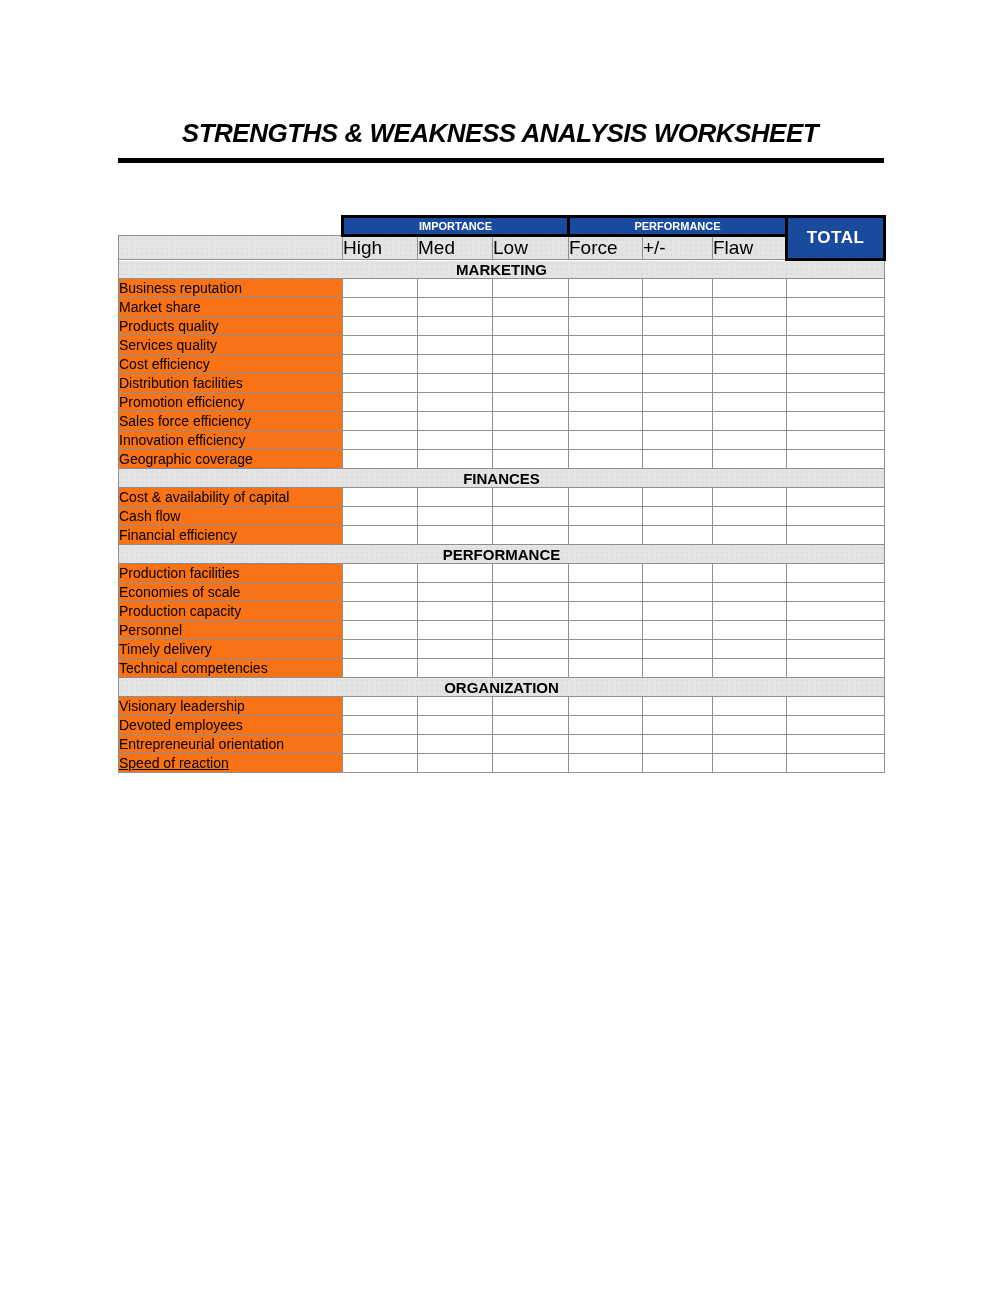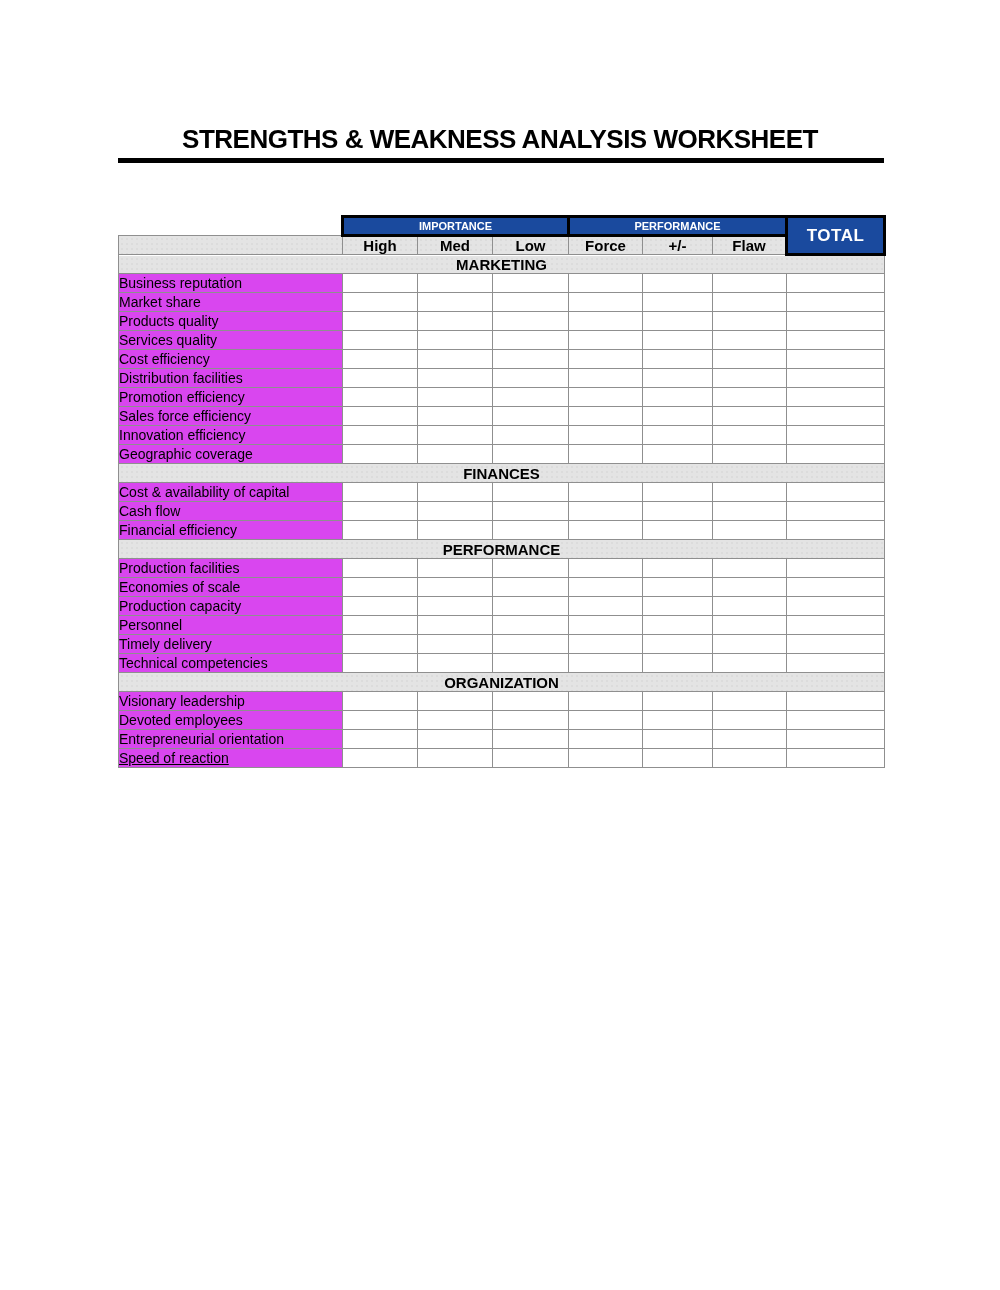"STRENGTHS & WEAKNESS ANALYSIS WORKSHEET" .doc-title { font-style: none -> italic; top: 124px -> 118px }
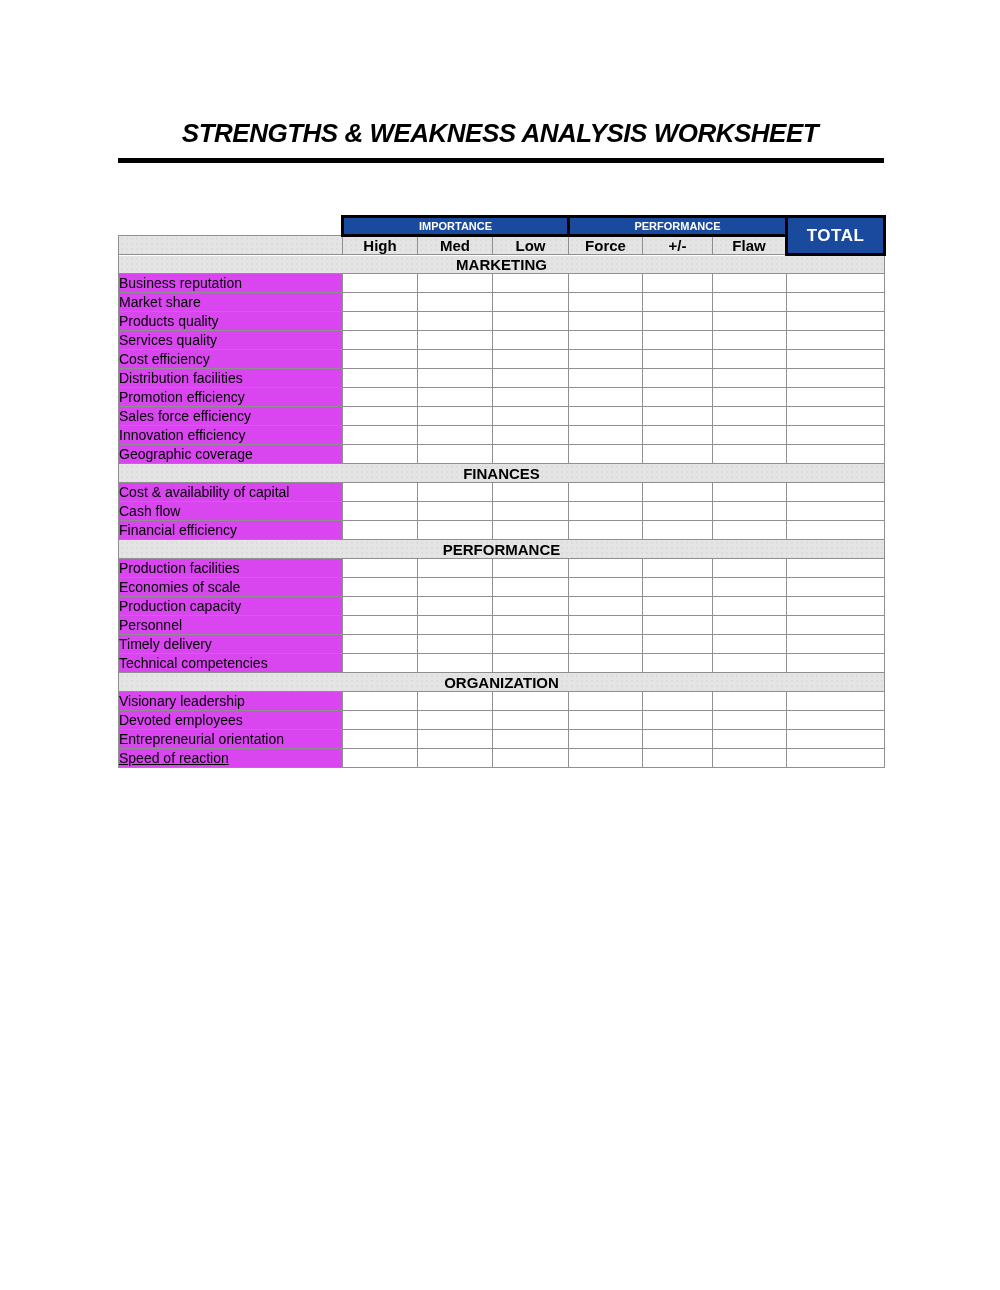"High" .colhead { font-size: 15px -> 19px; font-weight: bold -> normal; text-align: center -> none }
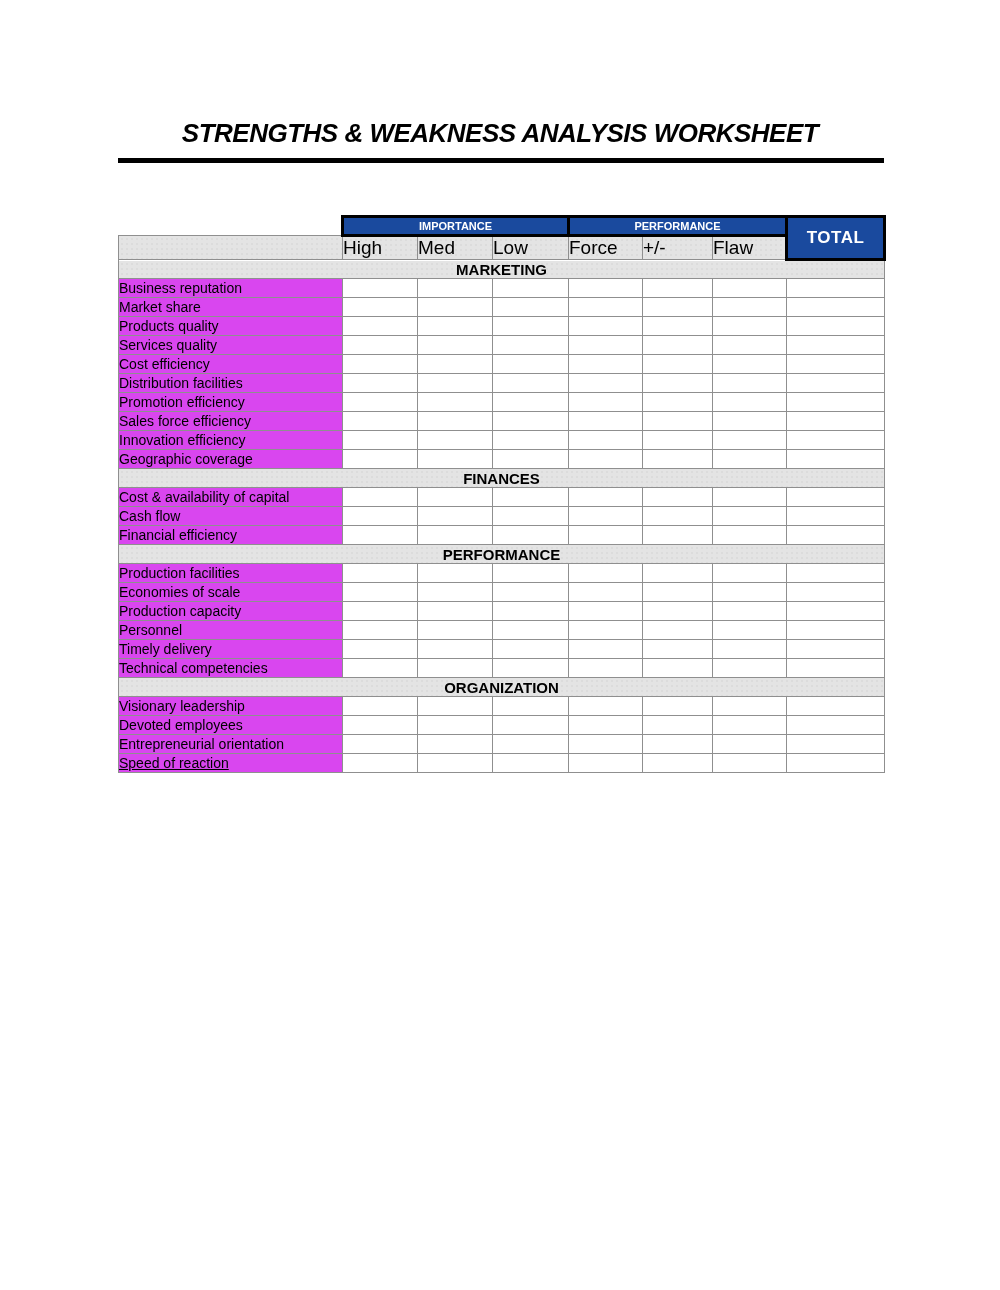"Business reputation" .lbl { background: #d946ef -> #f97316 }
